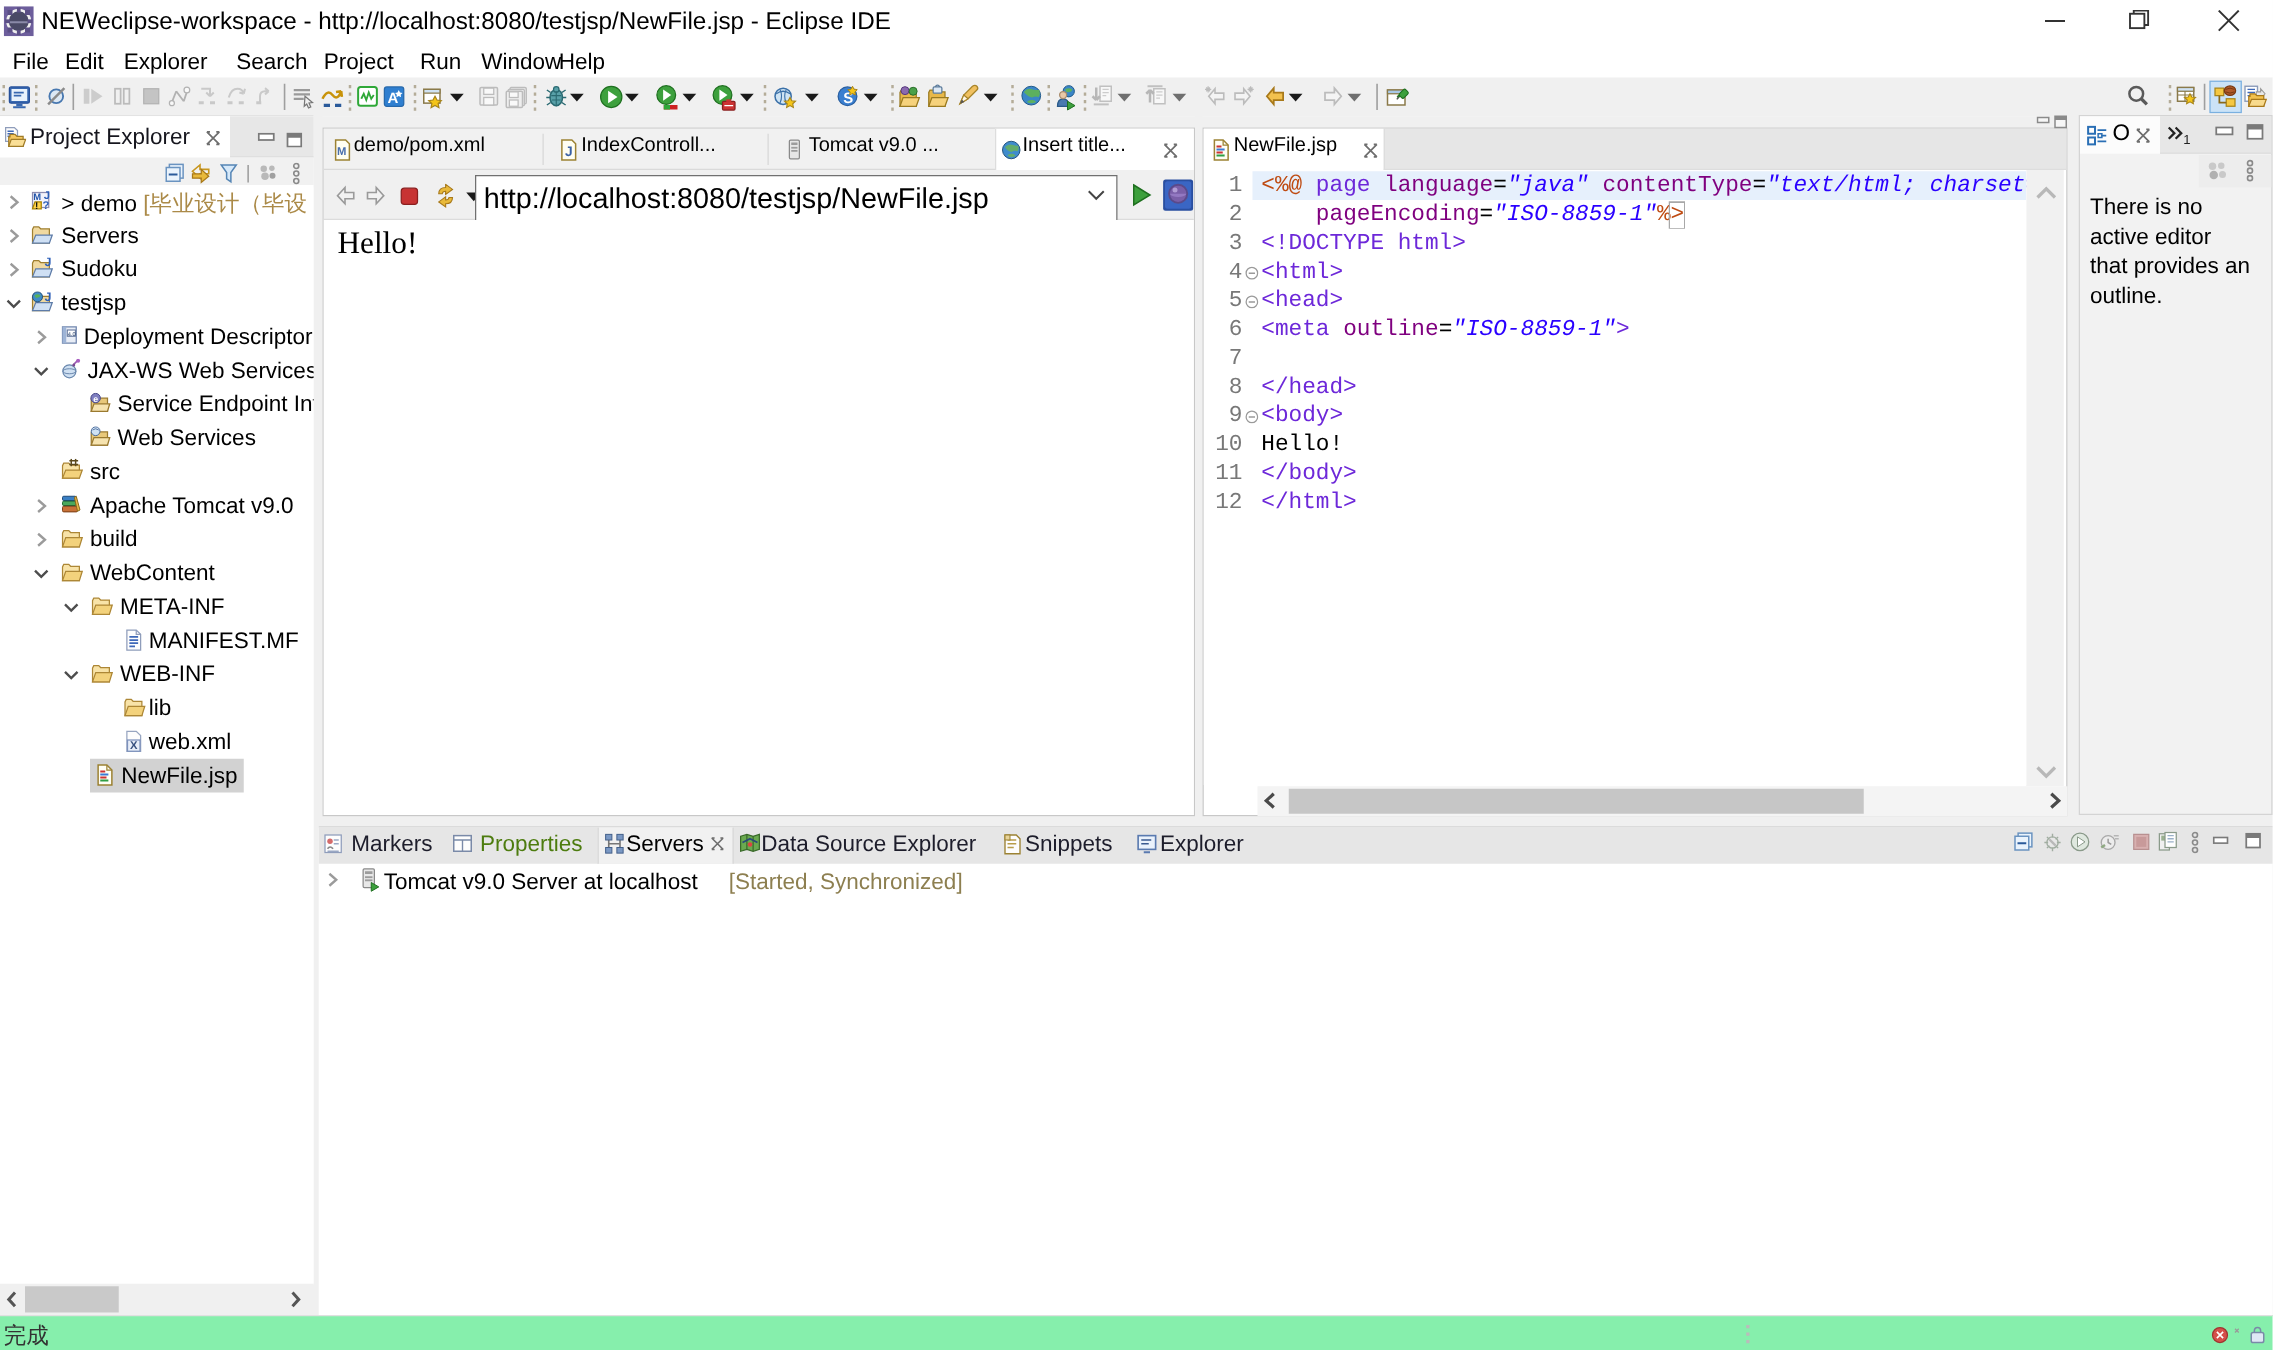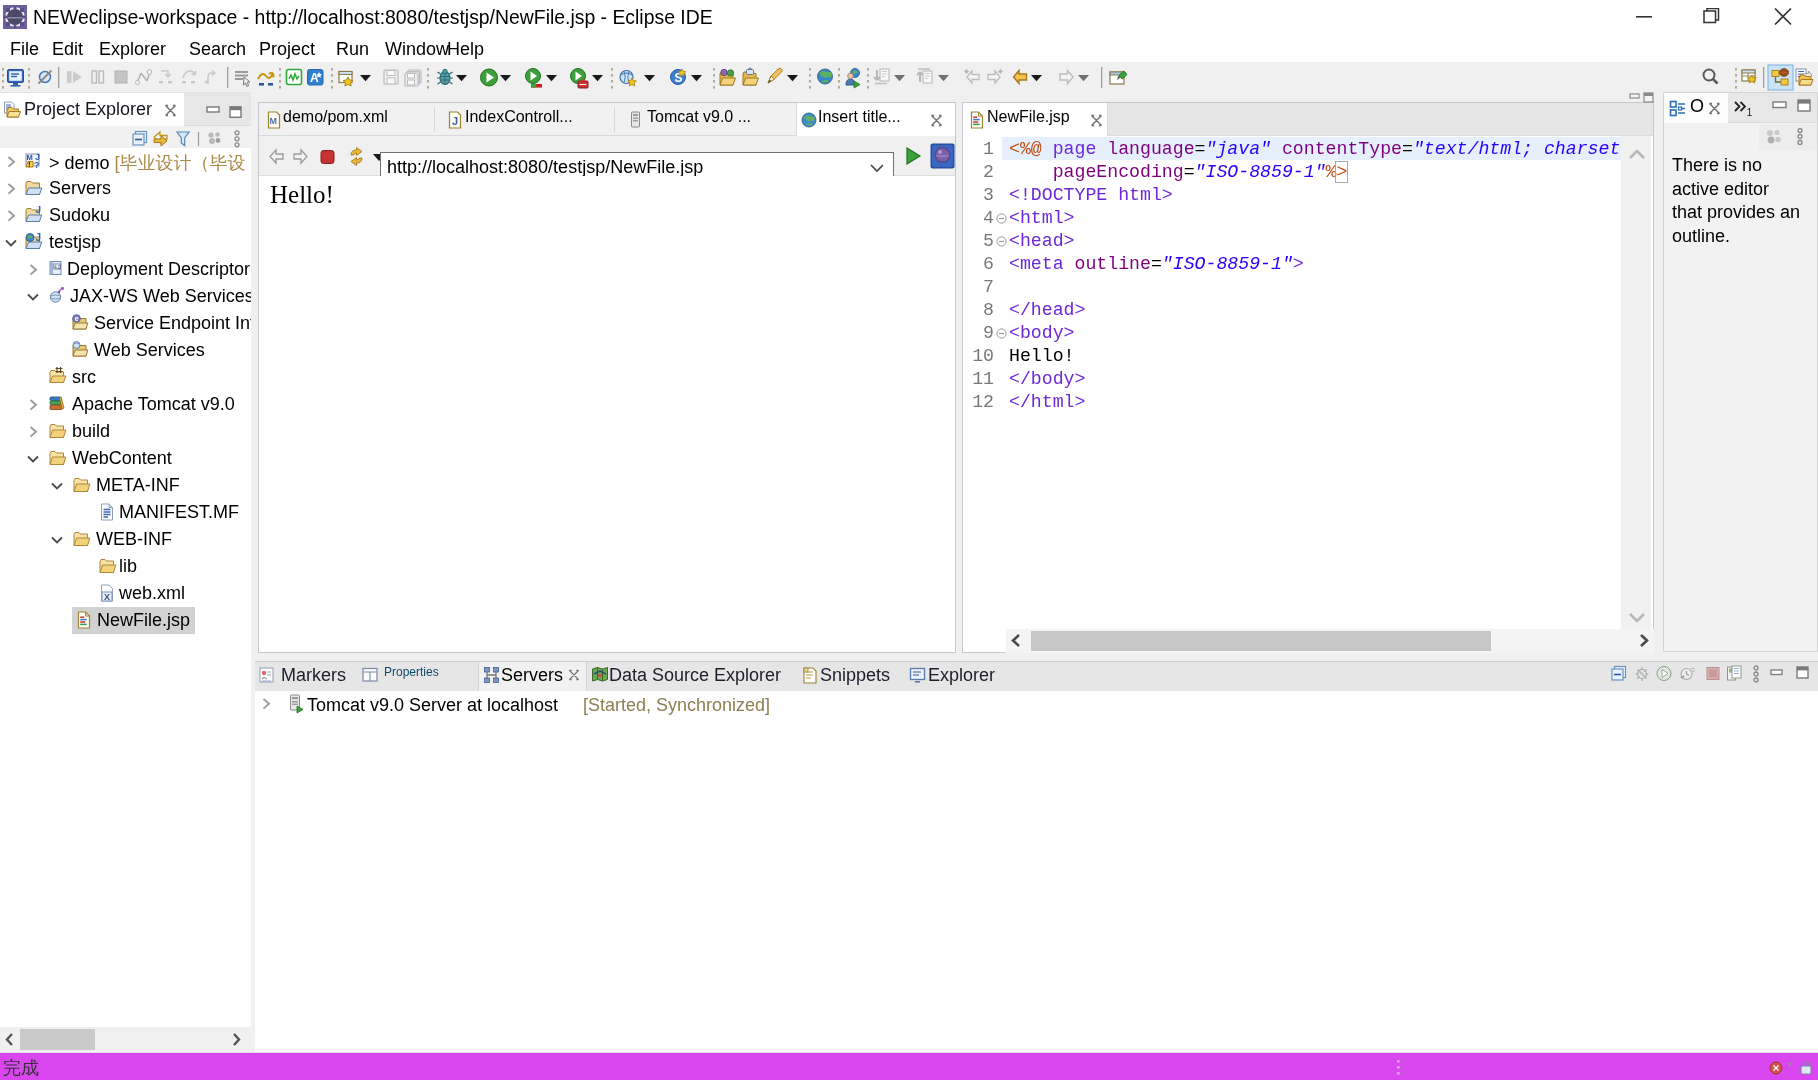"http://localhost:8080/testjsp/NewFile.js" .urlbox { font-size: 18px -> 23px; top: 16px -> 4px }
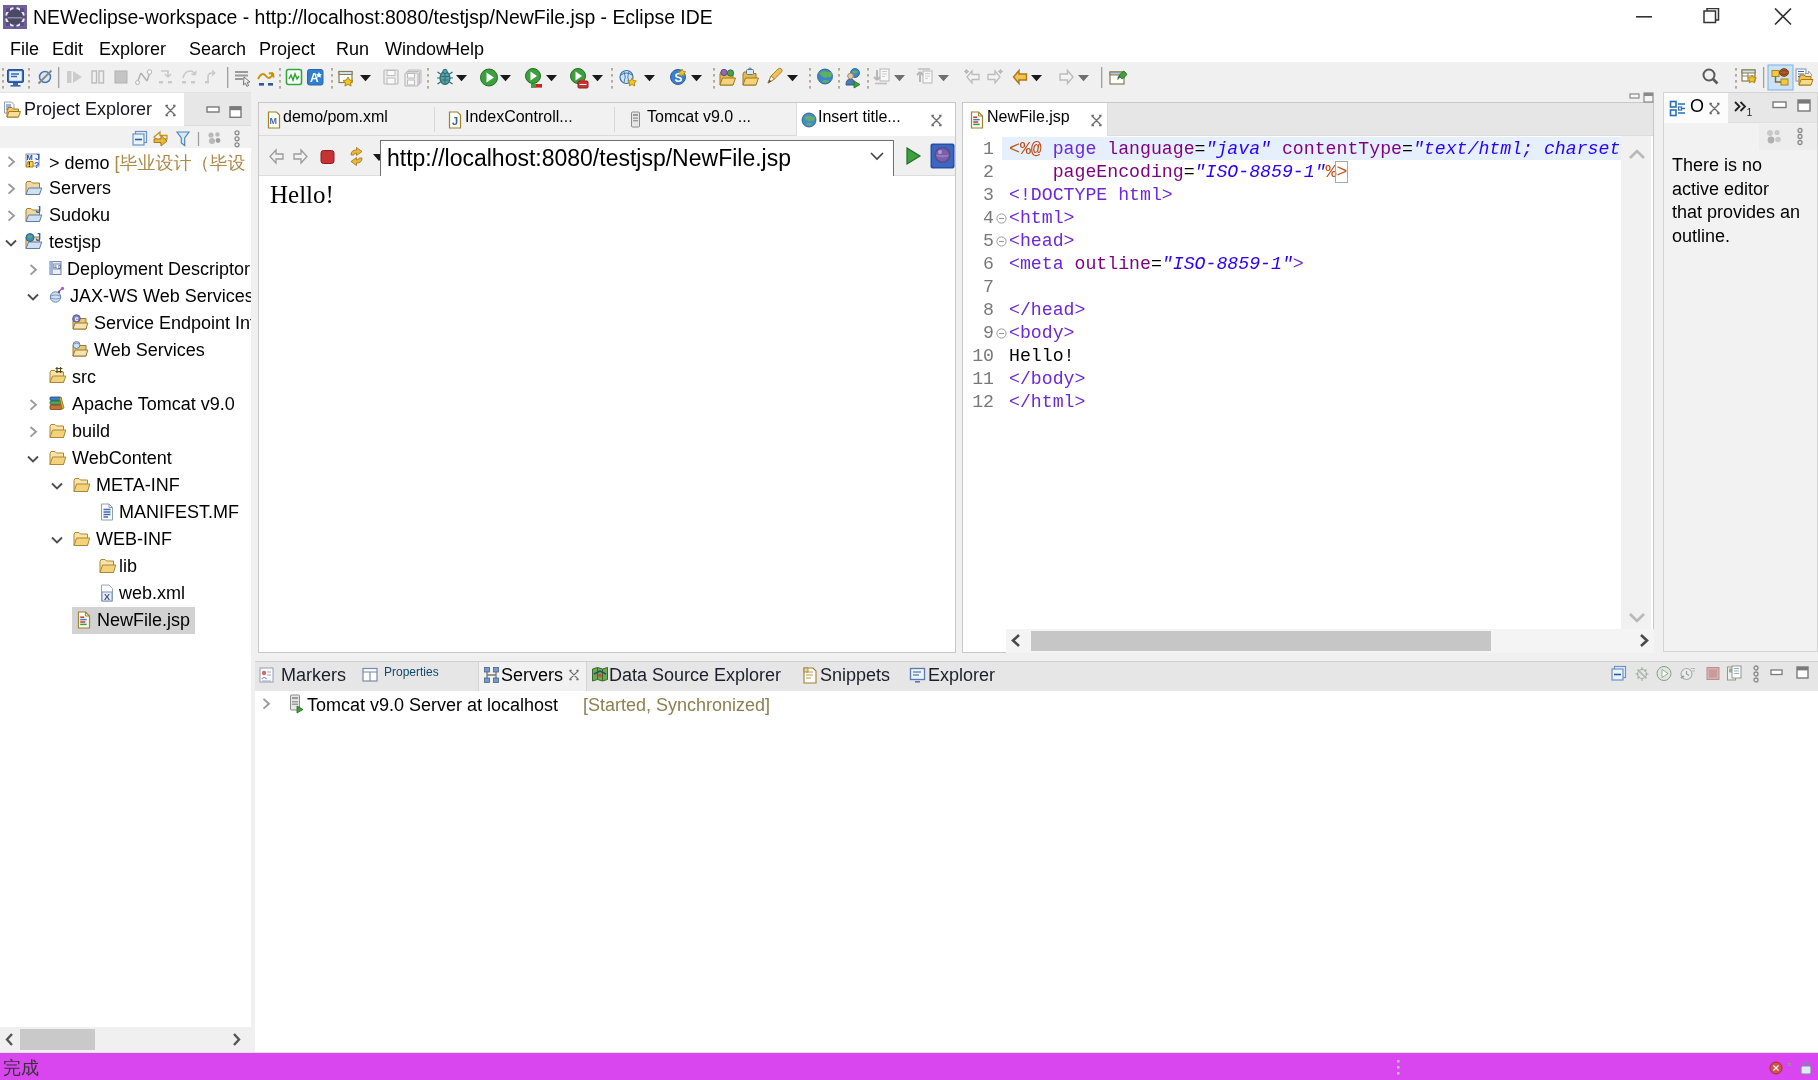"Properties" span.btab { color: #0c4a6e -> #4d7c0f; font-size: 12px -> 18px }
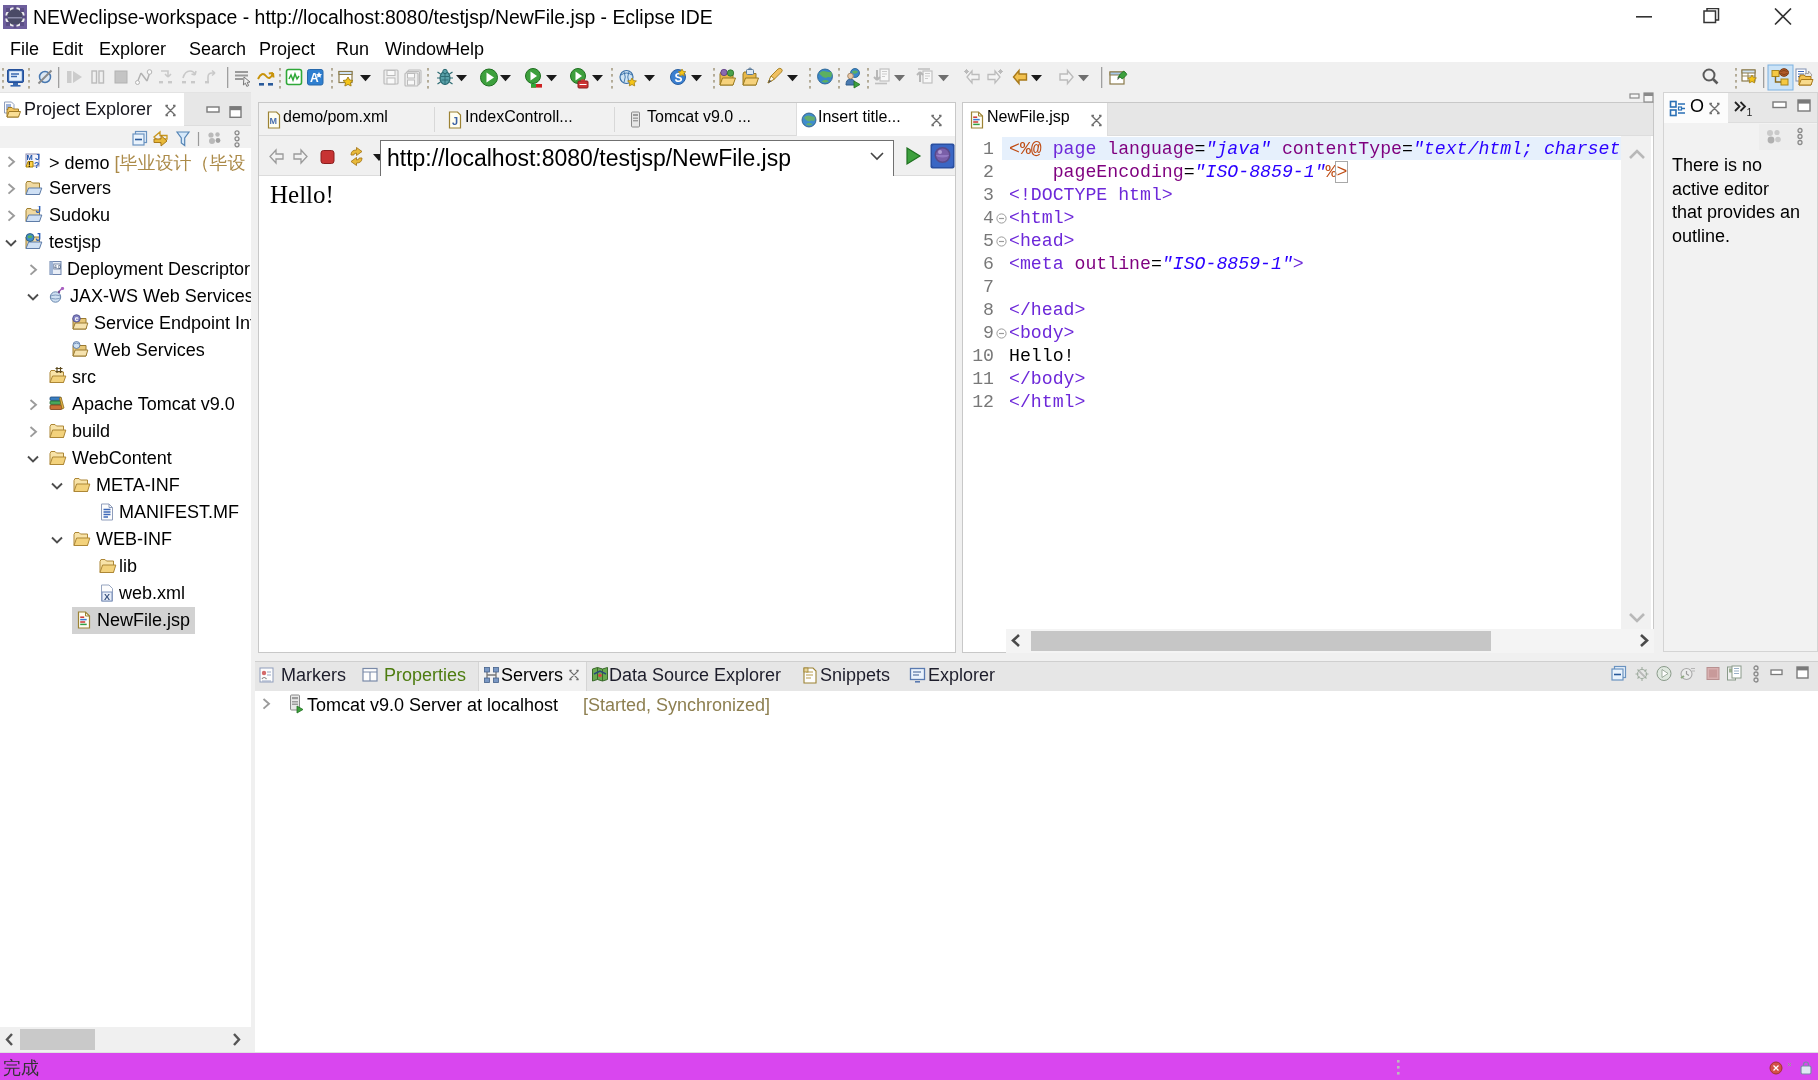"完成" .statusbar { background: #d946ef -> #86efac }
